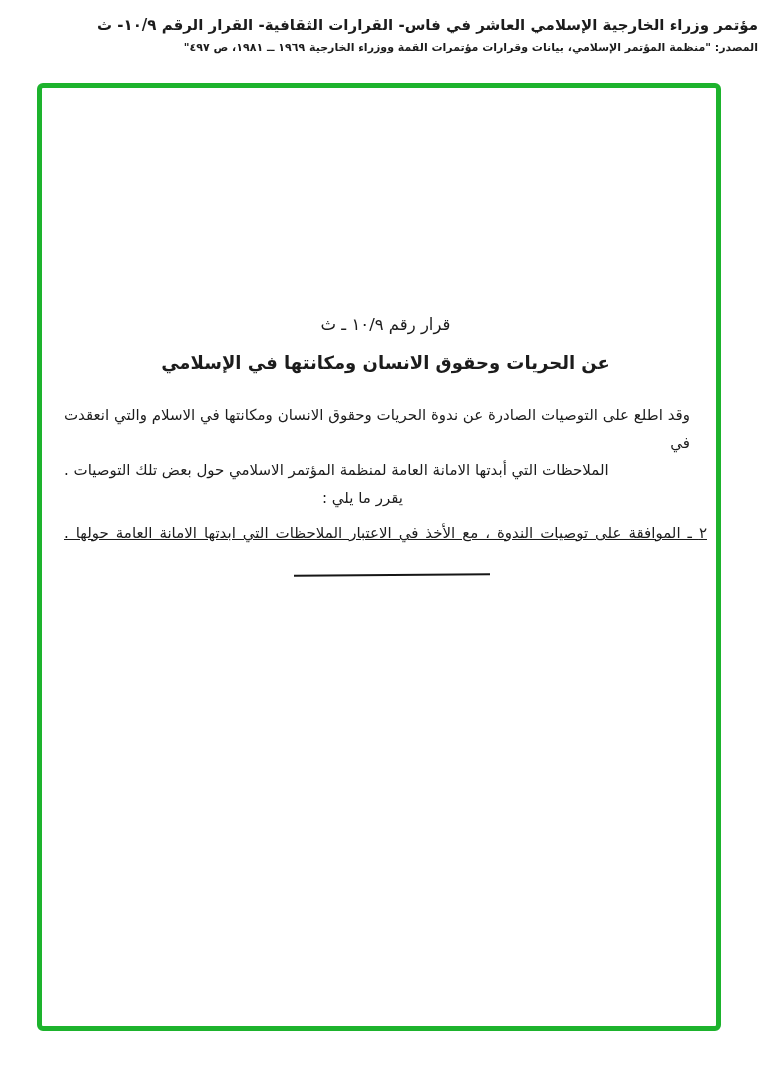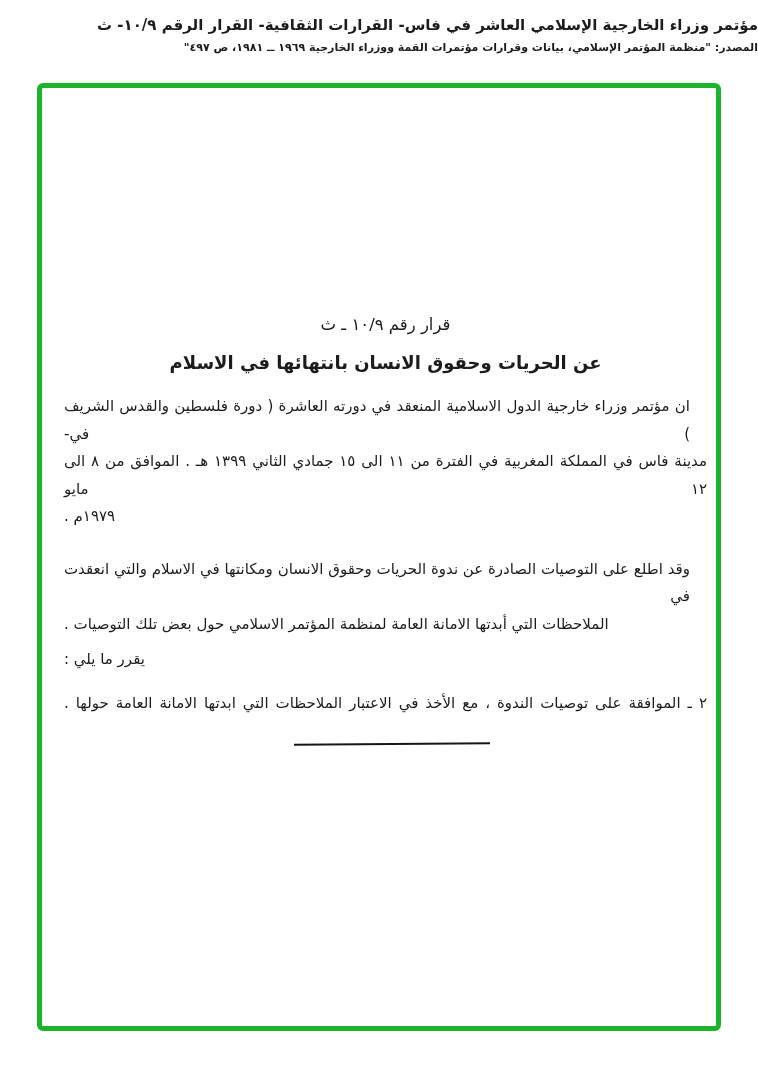"عن الحريات وحقوق الانسان بانتهائها" div.title2 { text: بانتهائها في الاسلام -> ومكانتها في الإسلامي }
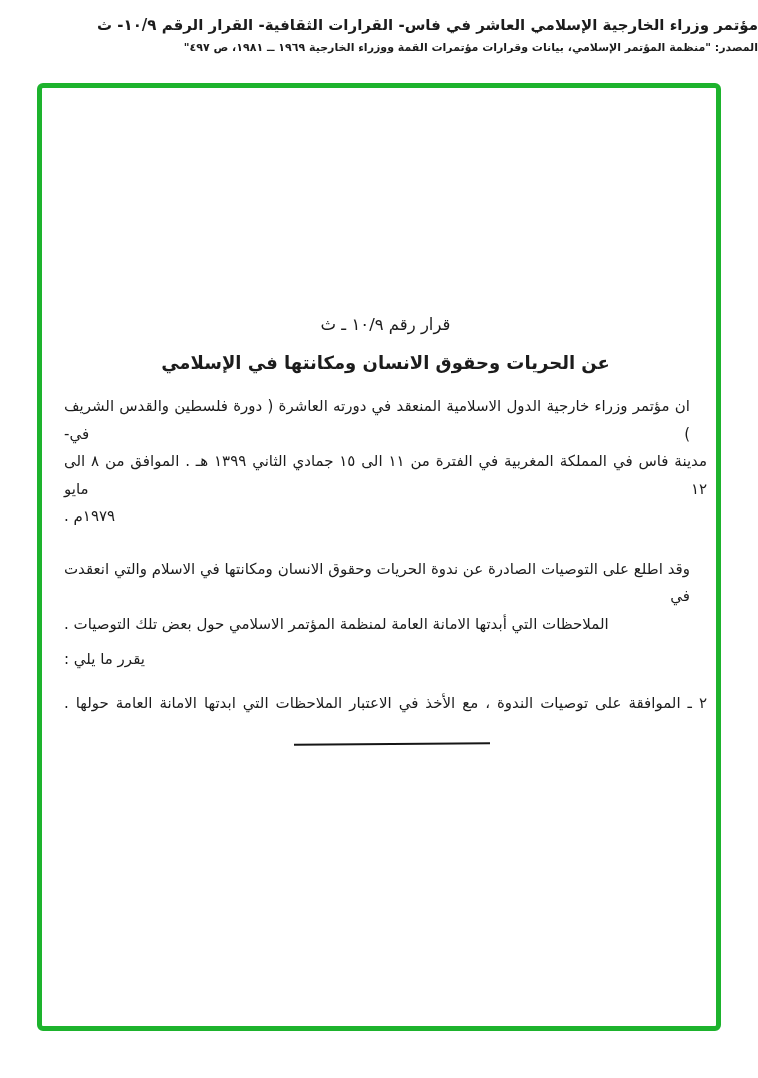"ان مؤتمر وزراء خارجية الدول" div.para { html: <div> <div>ان مؤتمر وزراء خارجية الدول الاسلامية المنعقد في دورته العاشرة ( دورة فلسطين والقدس الشريف ) في-</div> <div>مدينة فاس في المملكة المغربية في الفترة من ١١ الى ١٥ جمادي الثاني ١٣٩٩ هـ . الموافق من ٨ الى ١٢ مايو</div> <div>١٩٧٩م .</div> </div> -> none }
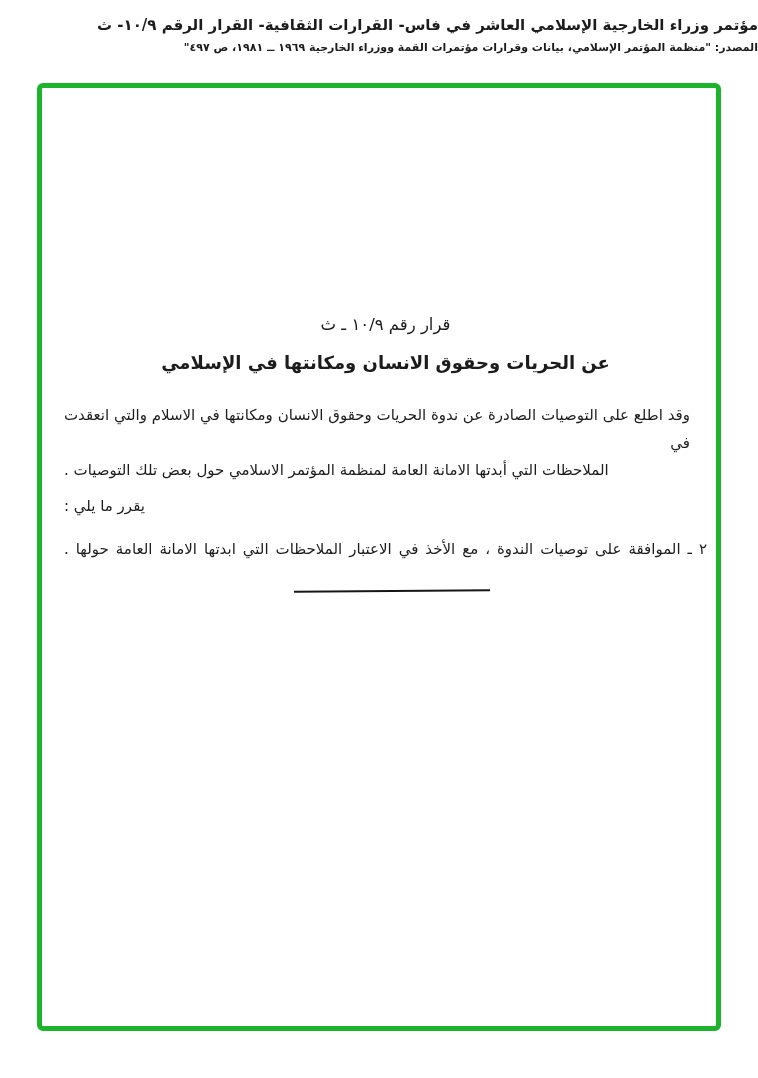"يقرر ما يلي :" .decree { margin-top: 8px -> none; text-align: left -> center }
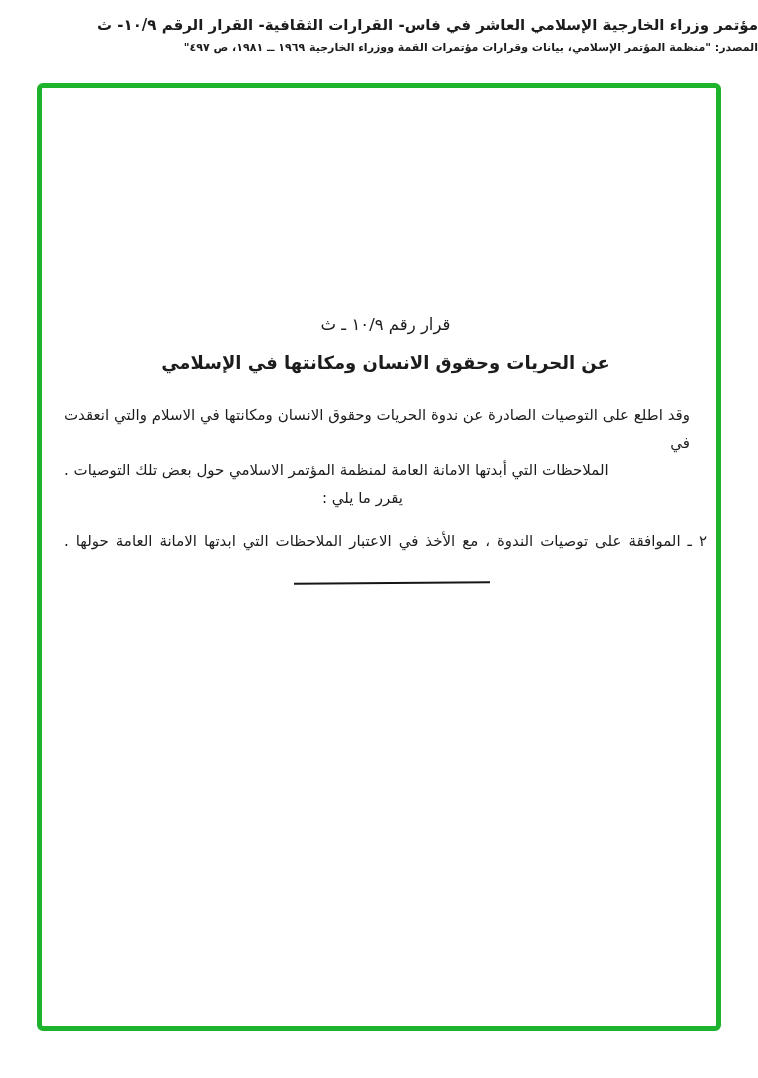"٢ ـ الموافقة على توصيات" .item2 { margin-top: 16px -> 8px; text-decoration: none -> underline }
